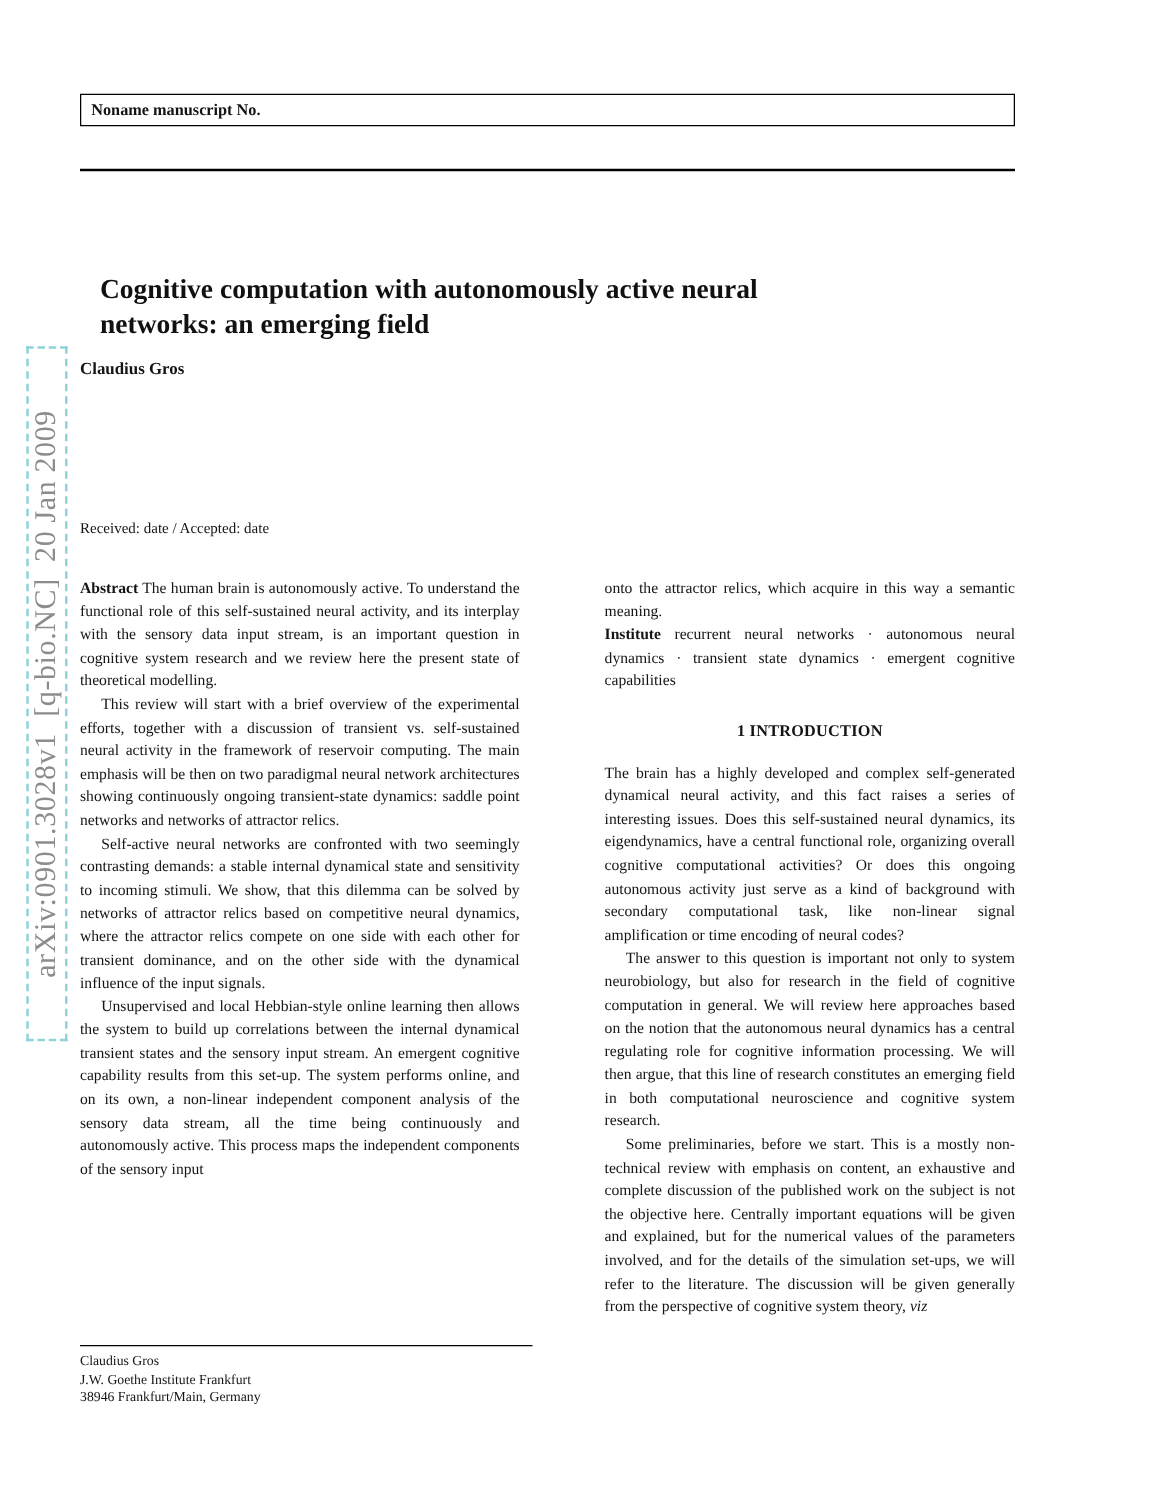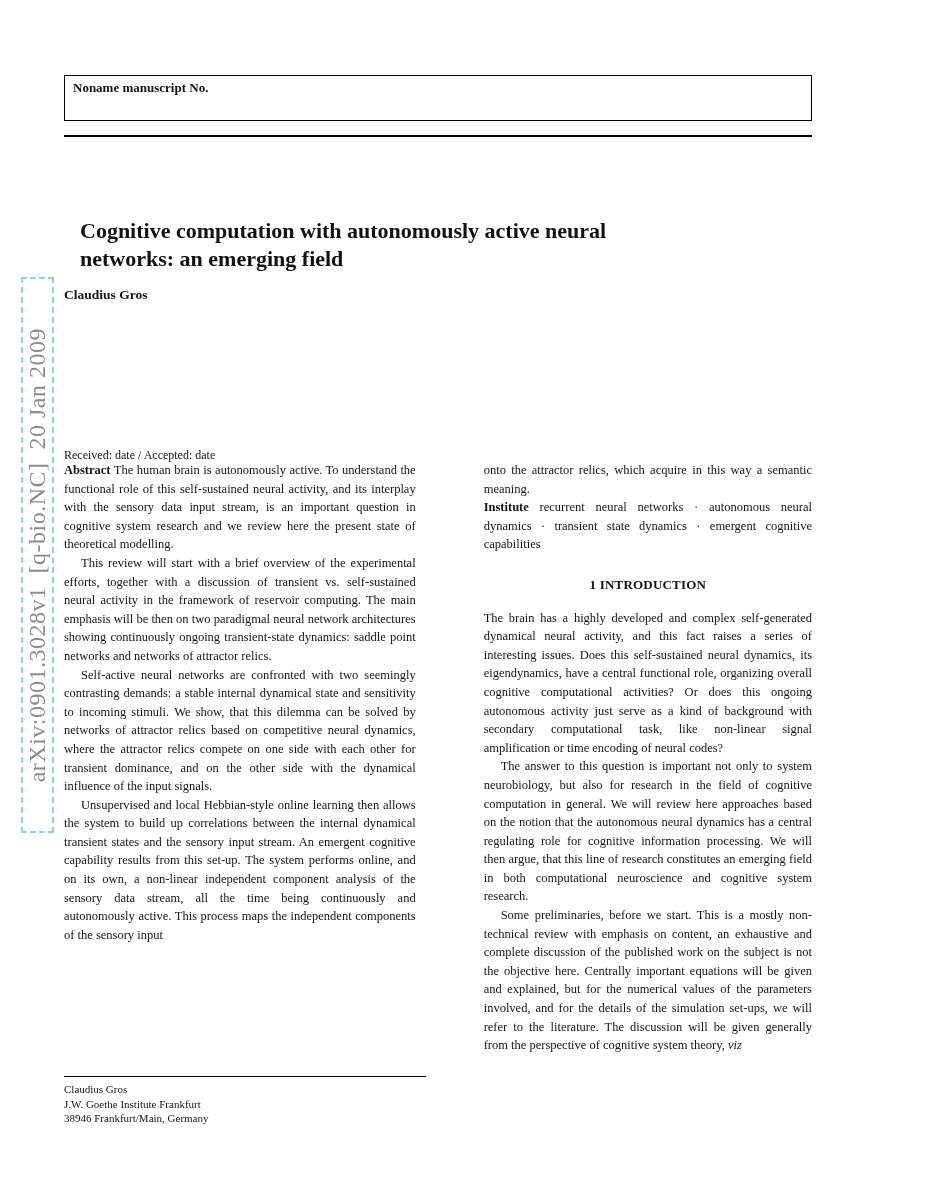"Noname manuscript No." .header-box { padding: 4px 8px 24px 8px -> 4px 8px 4px 8px }
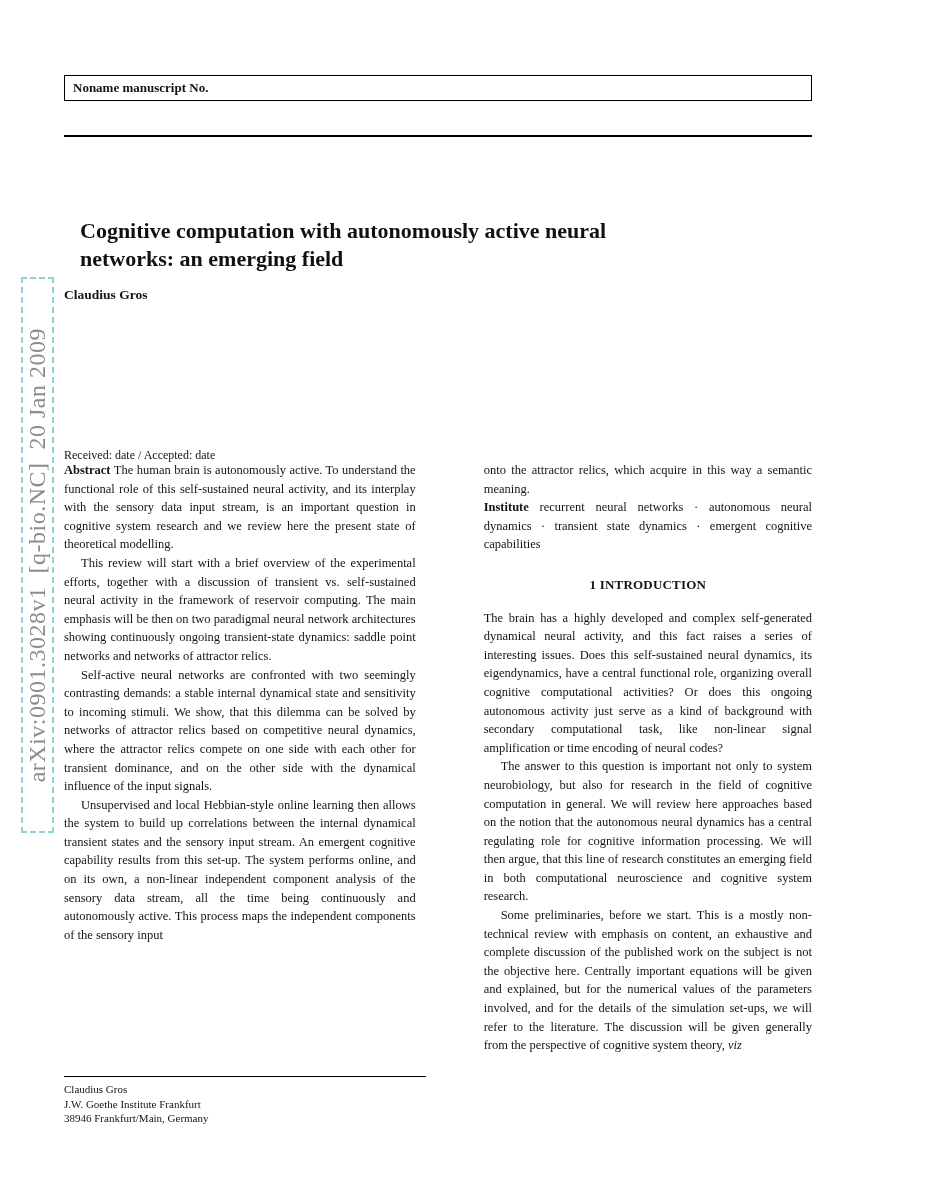"Received: date / Accepted: date" .received { margin-top: 33px -> none }
